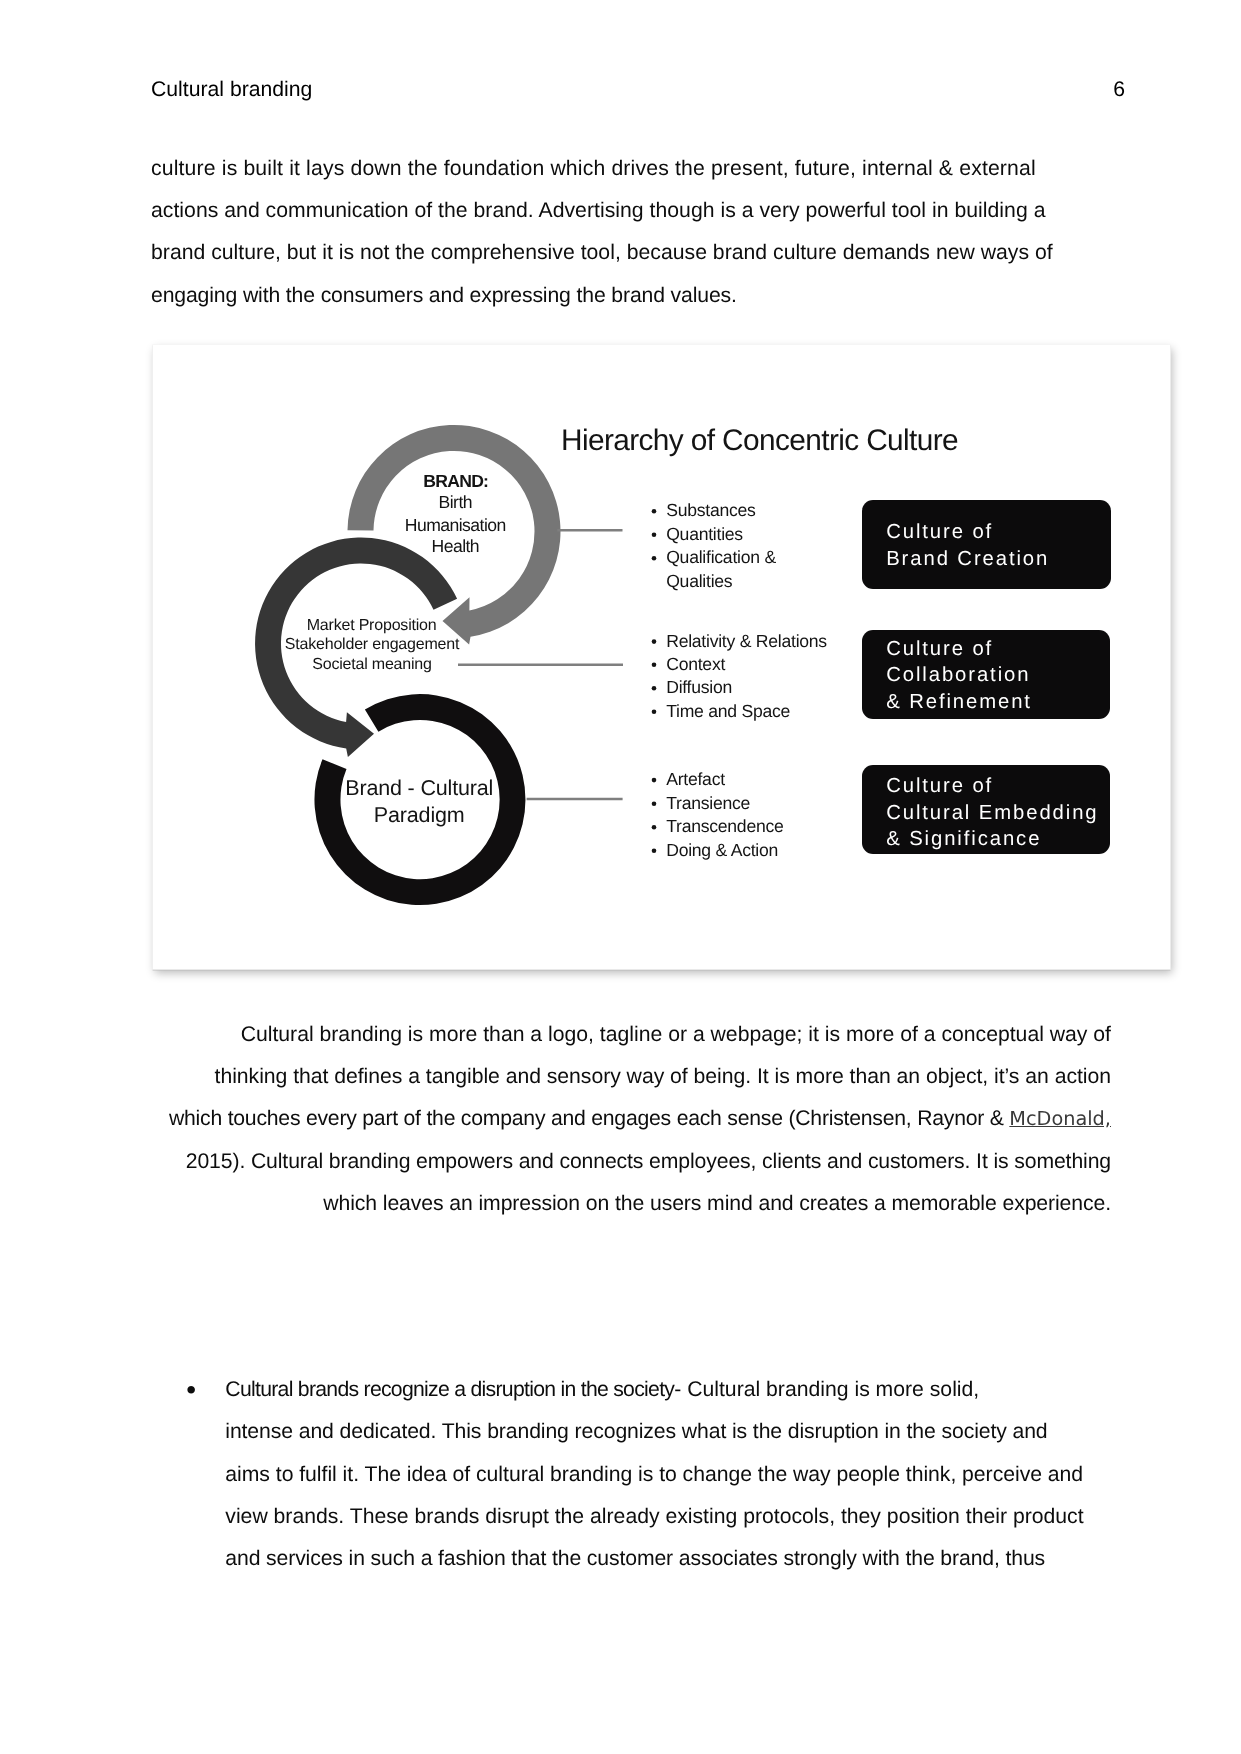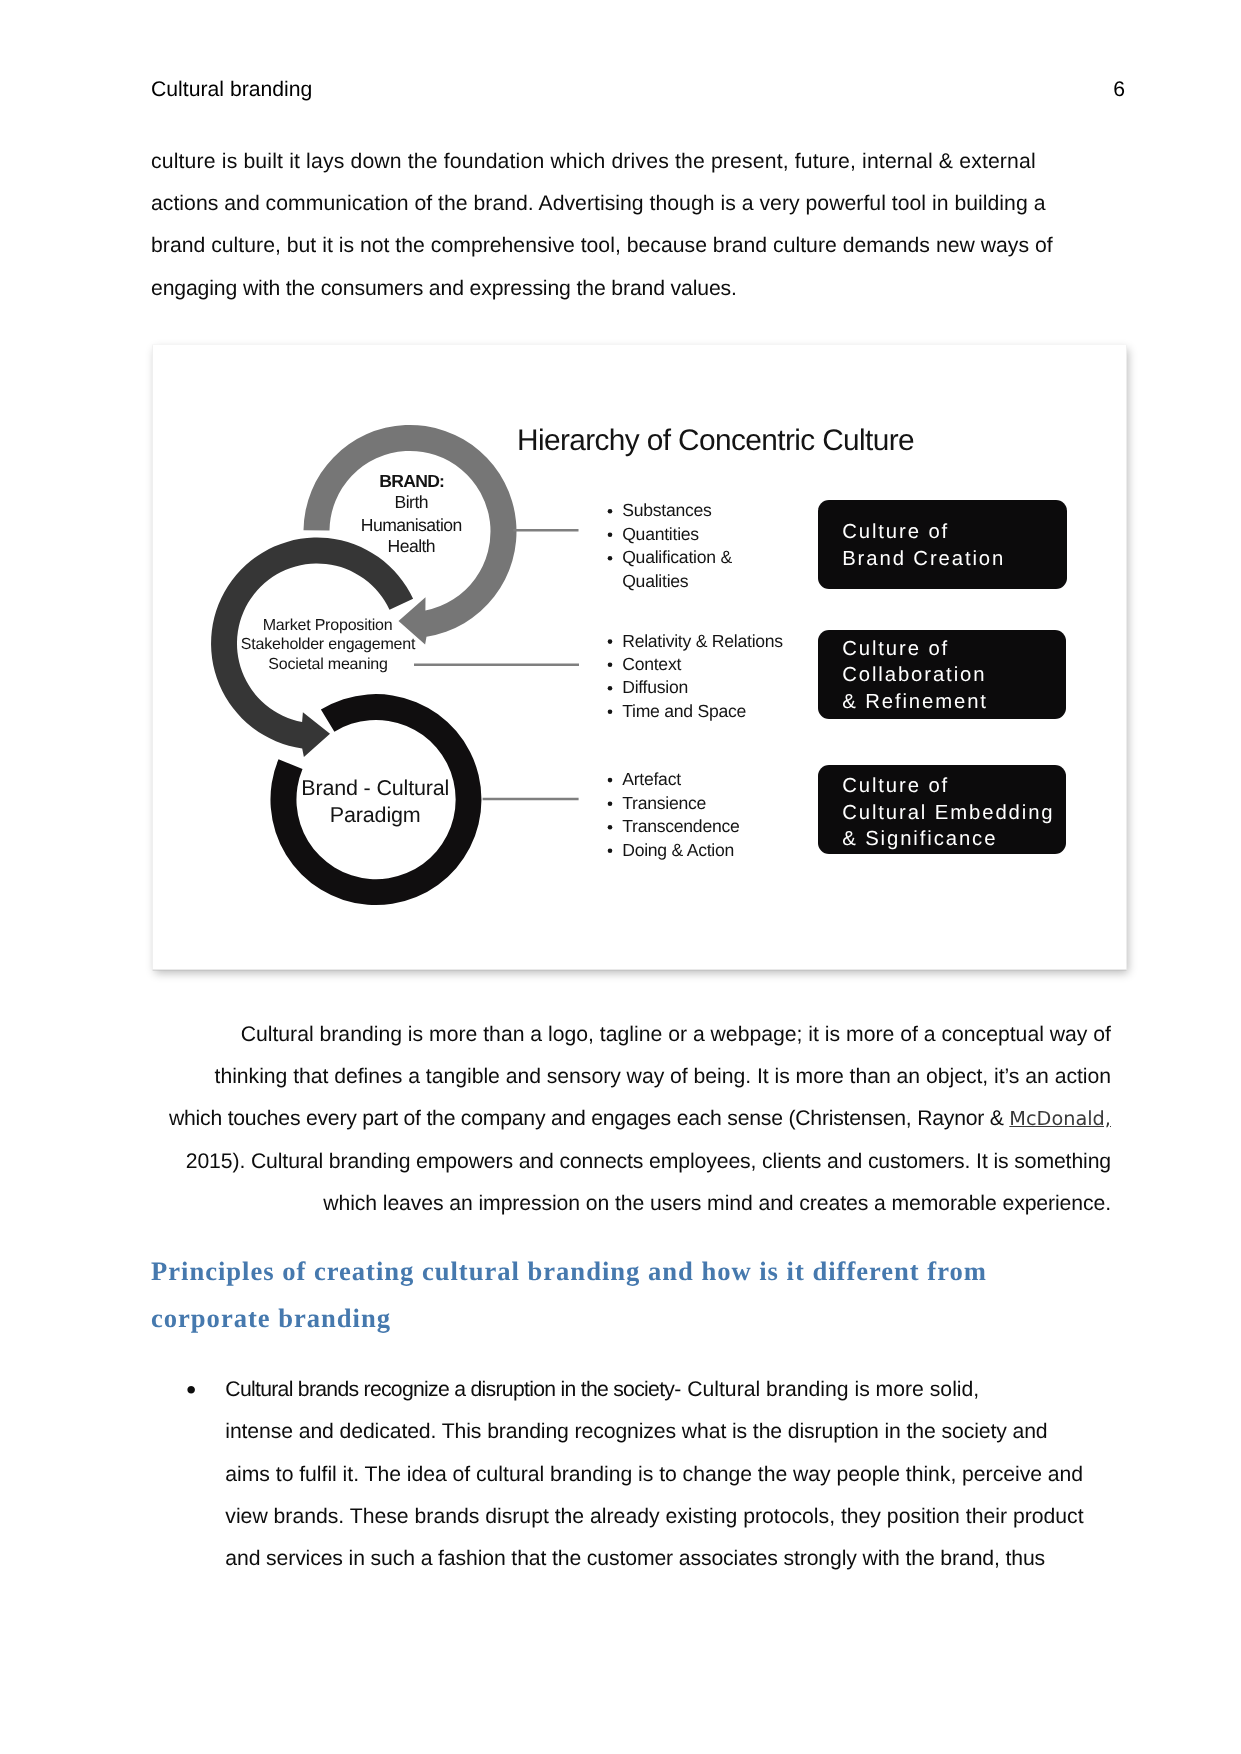"culture is built it lays" .p1 { top: 141px -> 148px }
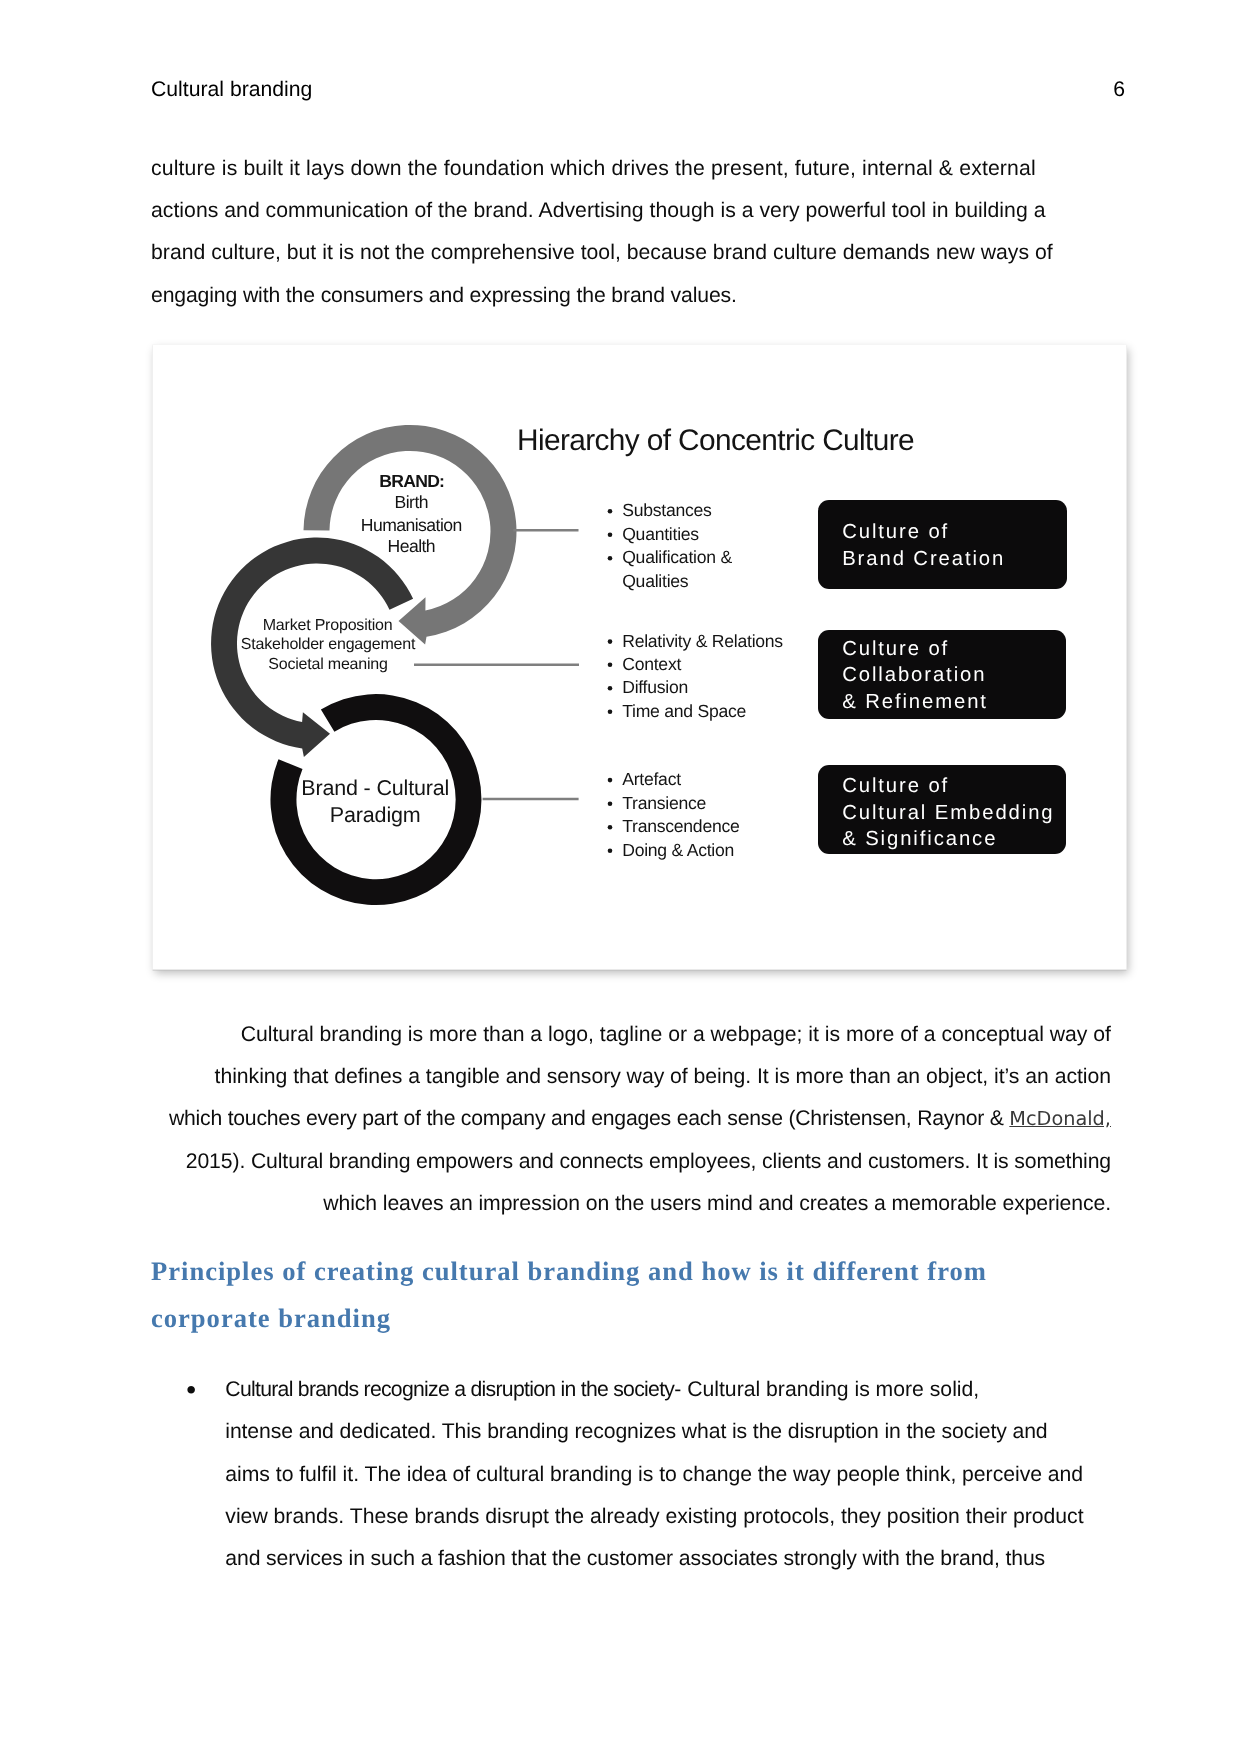"Hierarchy of Concentric Culture" .fig { padding-left: none -> 44px }
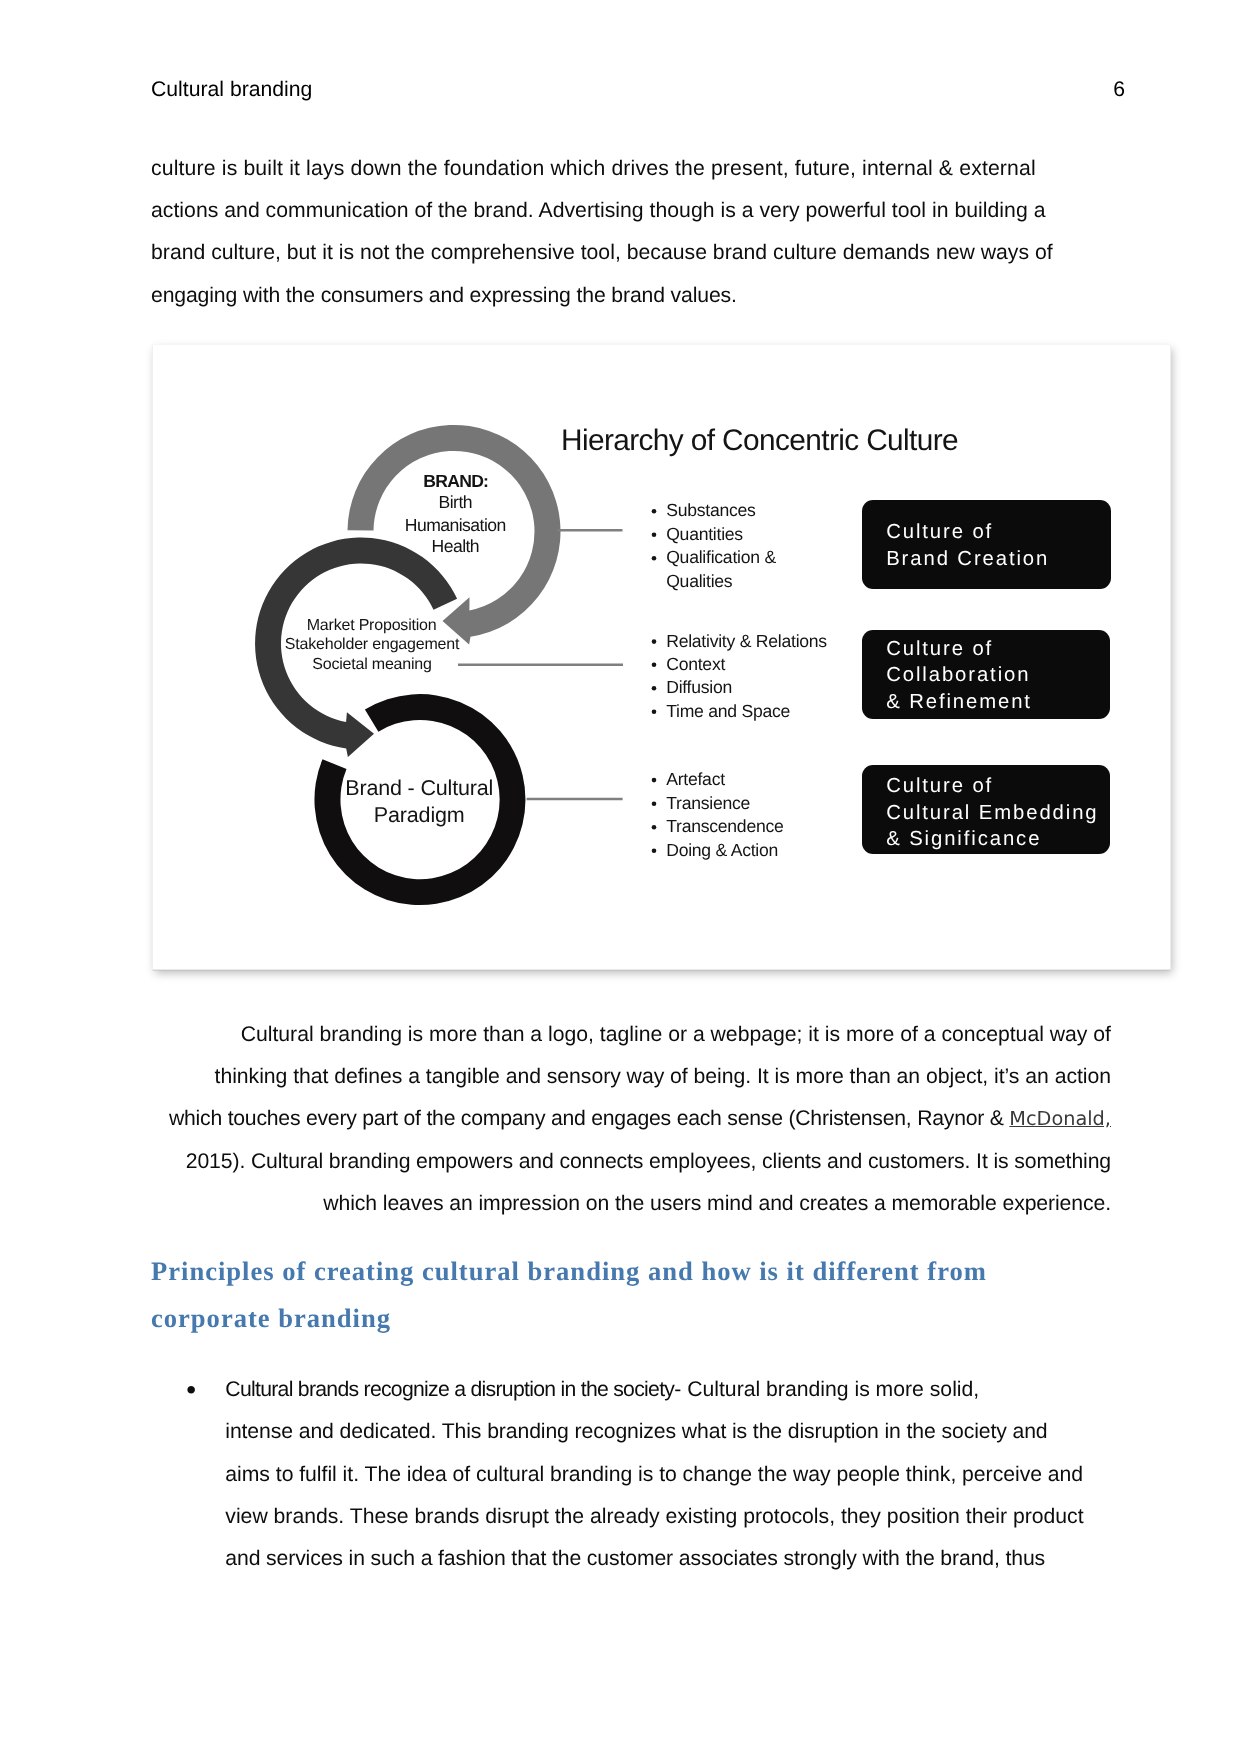"Principles of creating cultural branding" div.h2 { html: <div><span>Principles of creating cultural branding and how is it different from</span><br><span>corporate branding</span></div> -> none }
